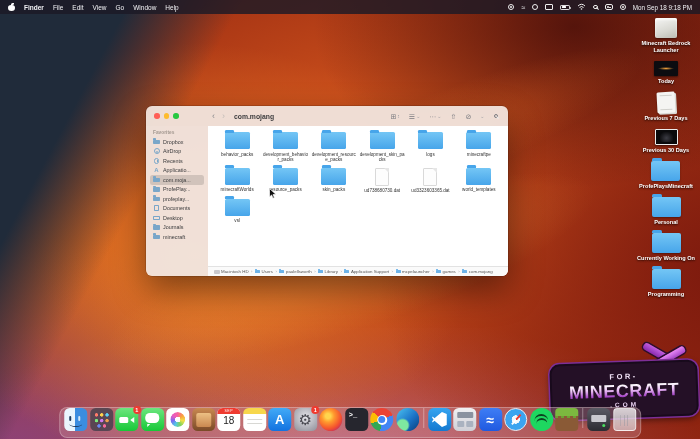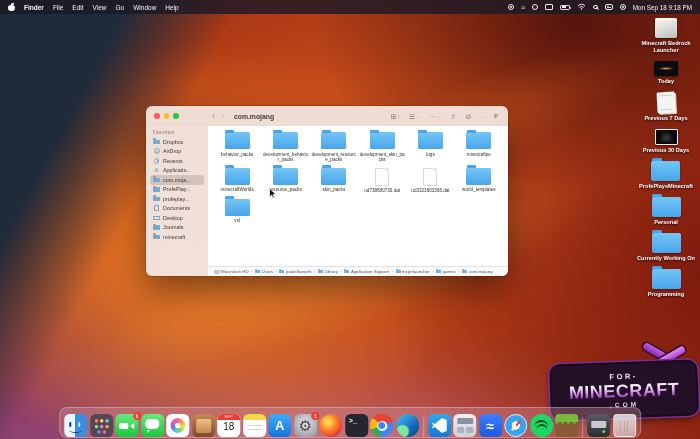"18" .dock { align-items: flex-end -> flex-start }
